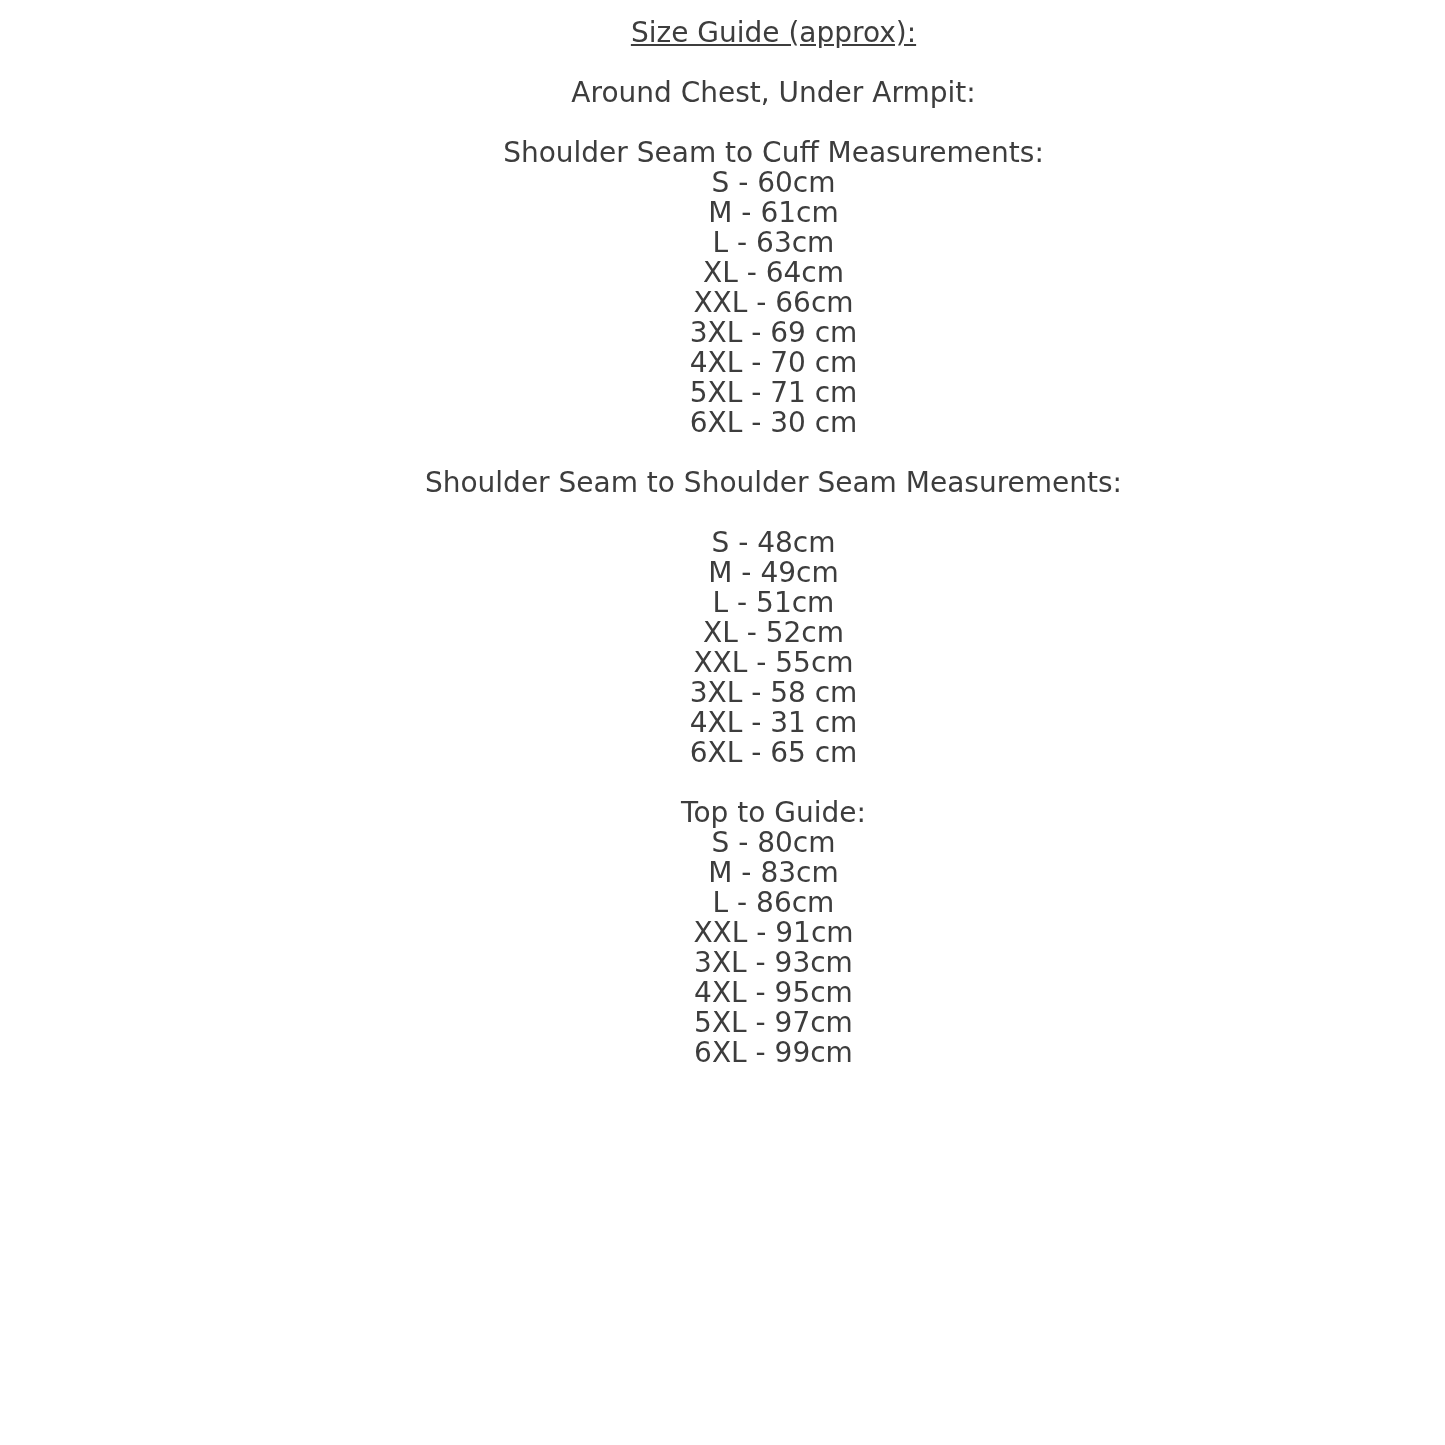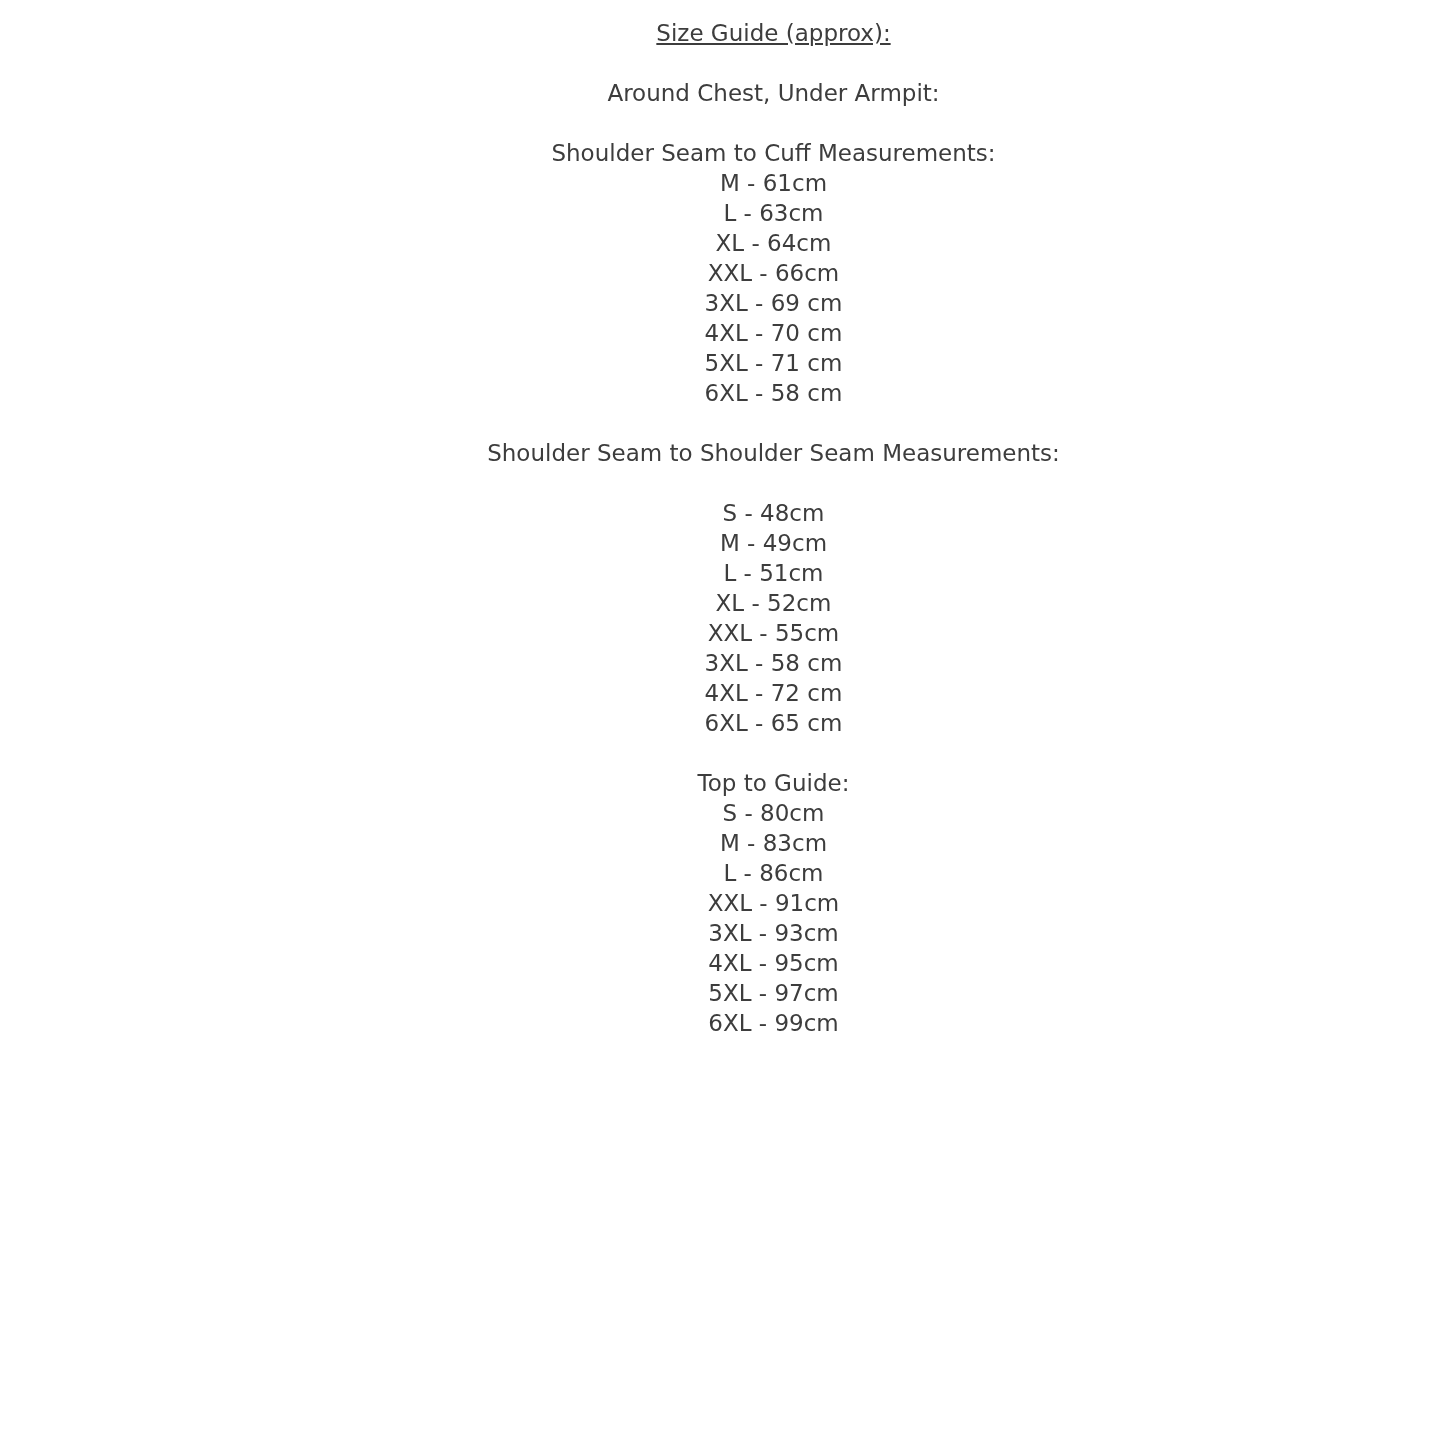"Size Guide (approx):" .page { font-size: 23px -> 28px }
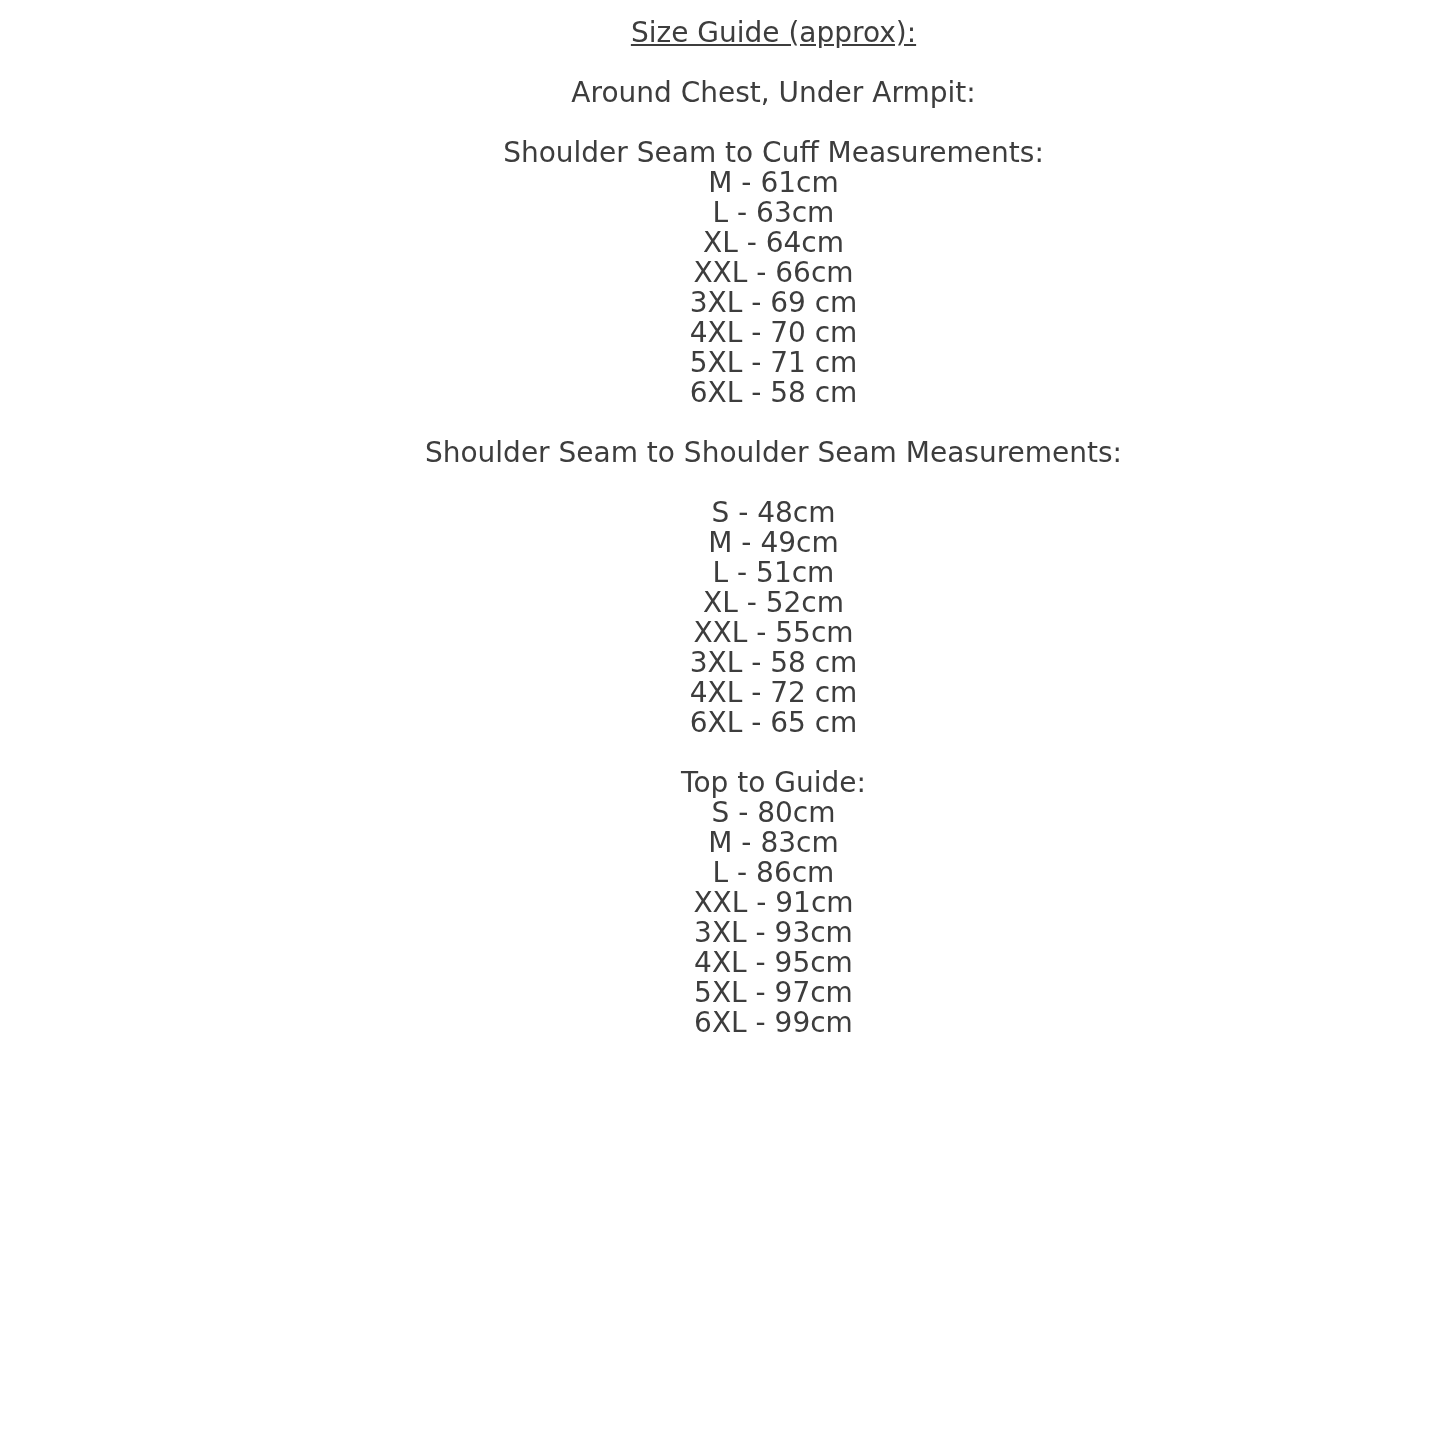"S - 60cm" div { html: none -> <div>S - 60cm</div> }
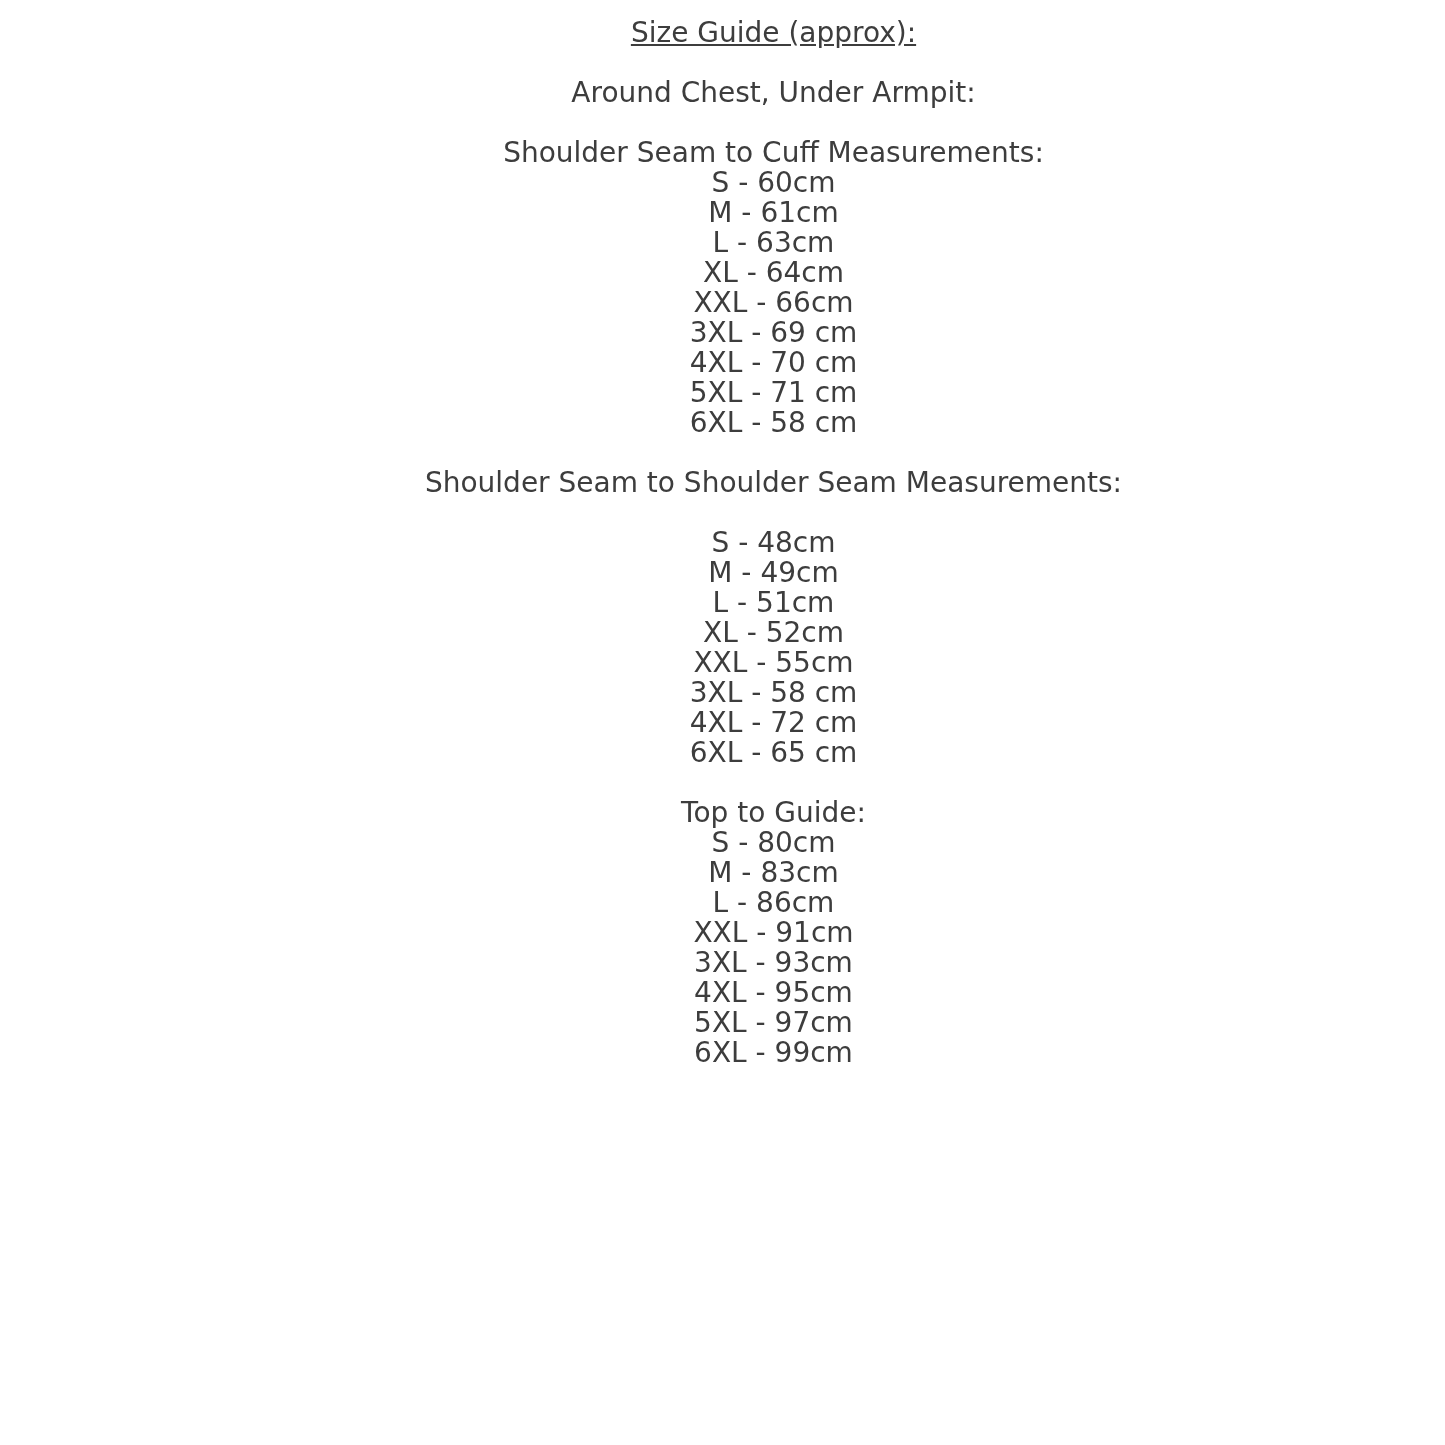"6XL - 58 cm" div { text: 58 -> 30 }
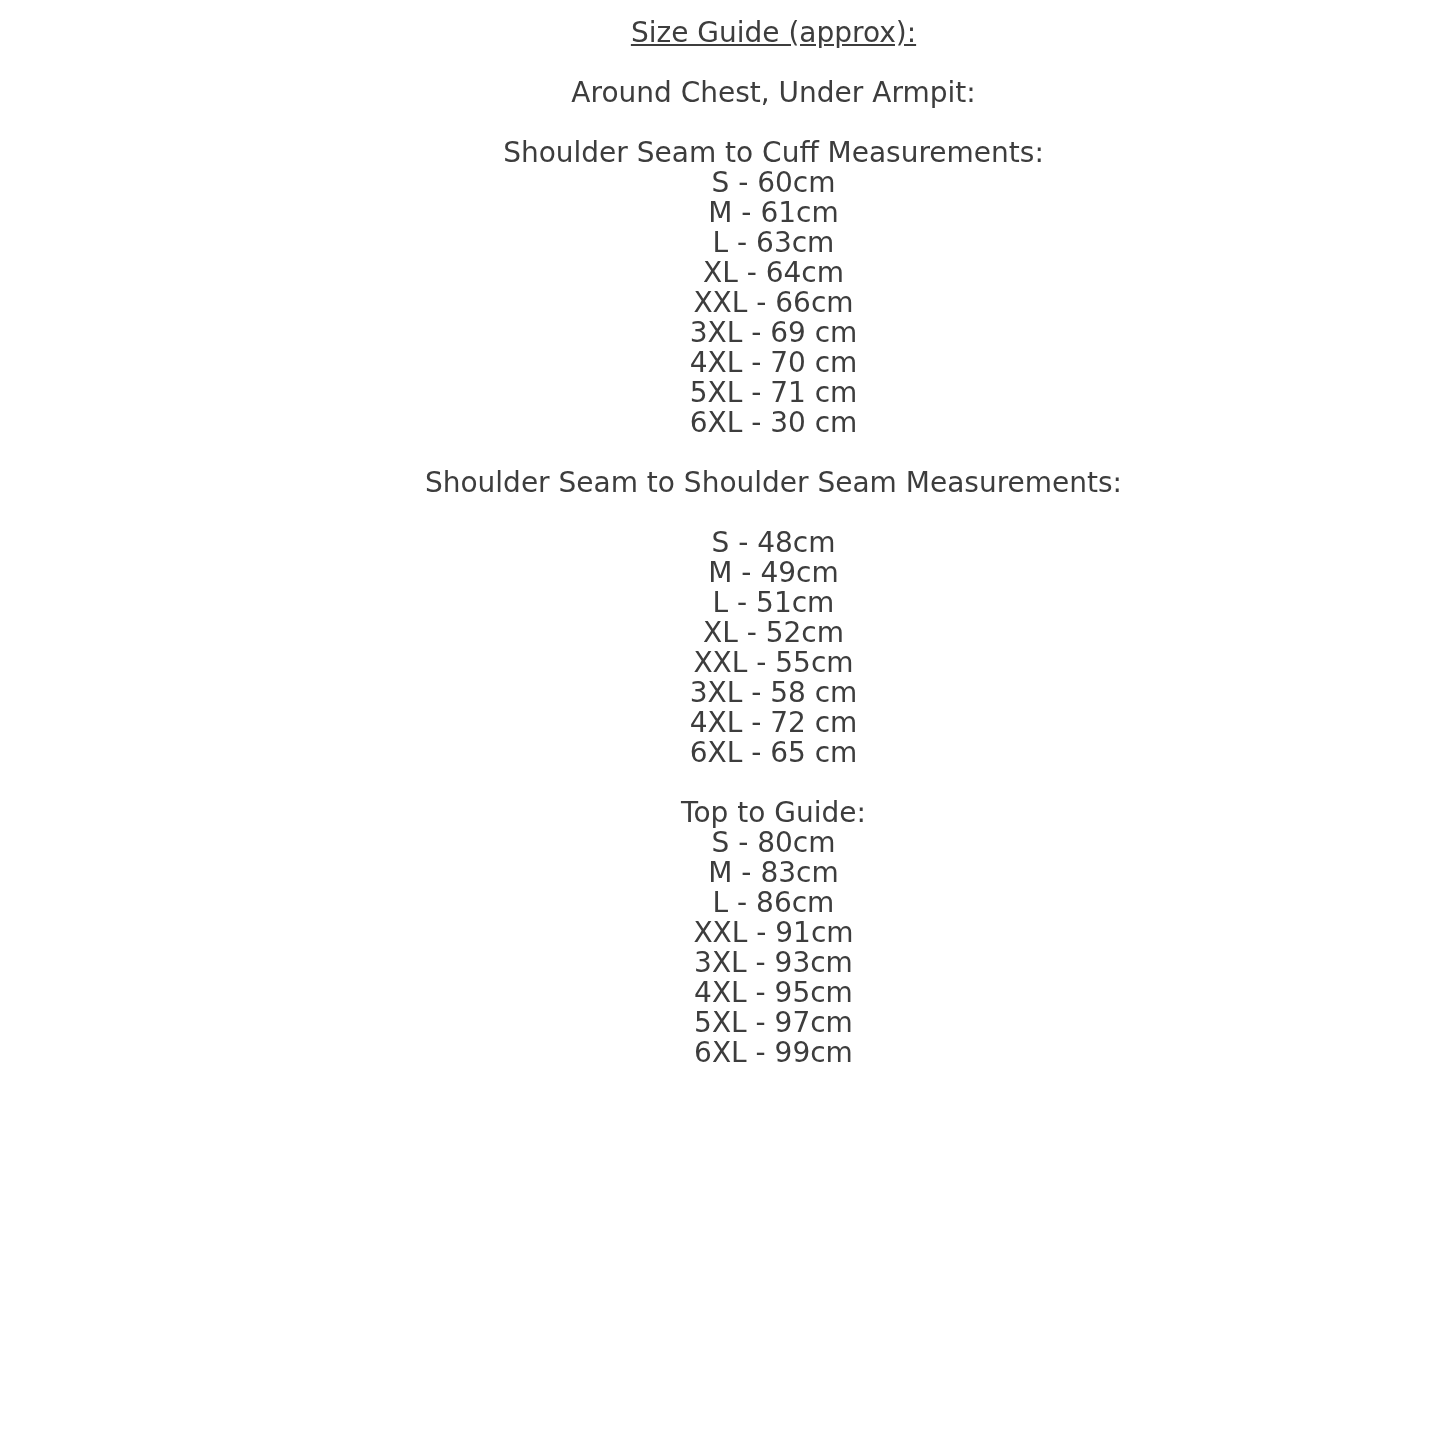"4XL - 72 cm" div { text: 72 -> 31 }
